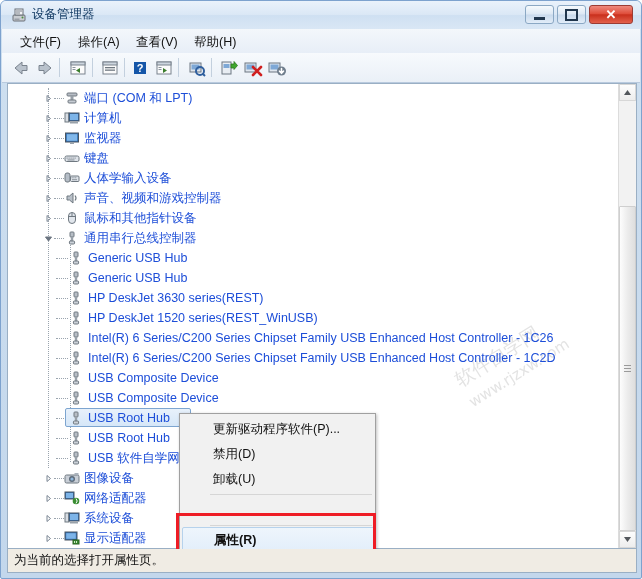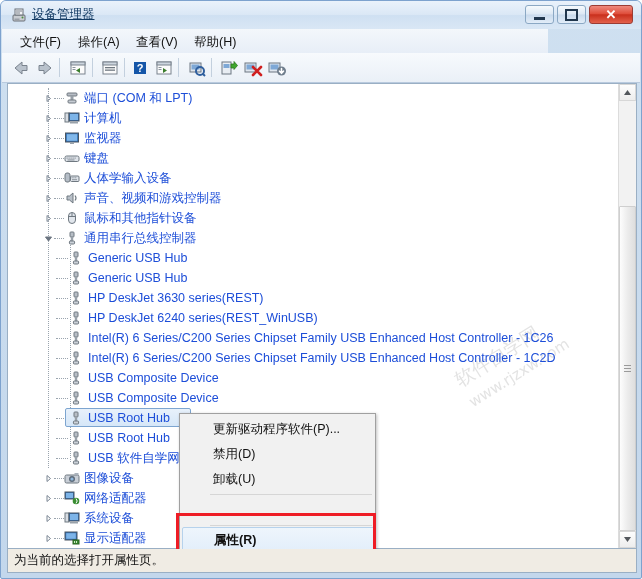"设备管理器" #title-text { text-decoration: underline -> none }
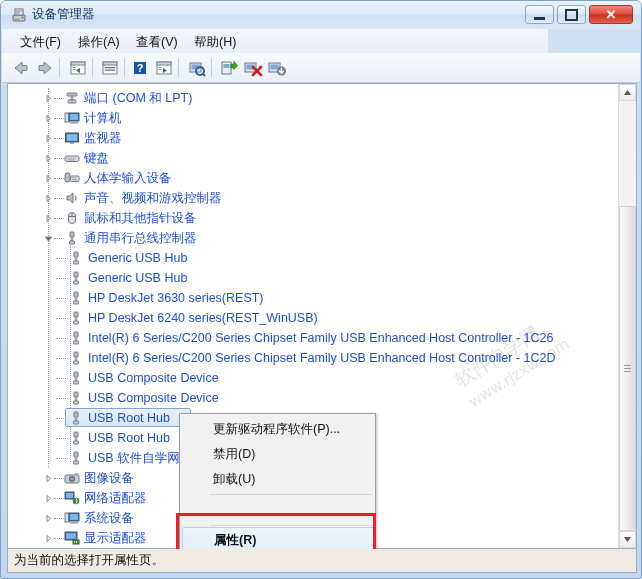"文件(F)" #menubar { width: 546px -> 638px }
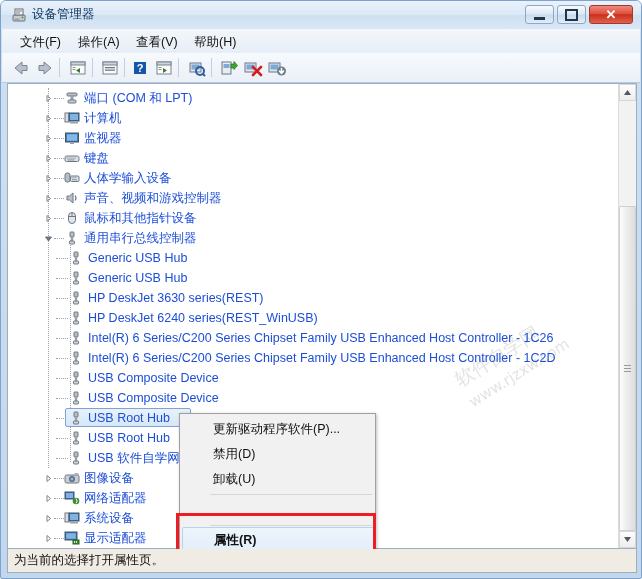"HP DeskJet 6240 series(REST_WinUSB)" span.lbl { text: 6240 -> 1520 }
